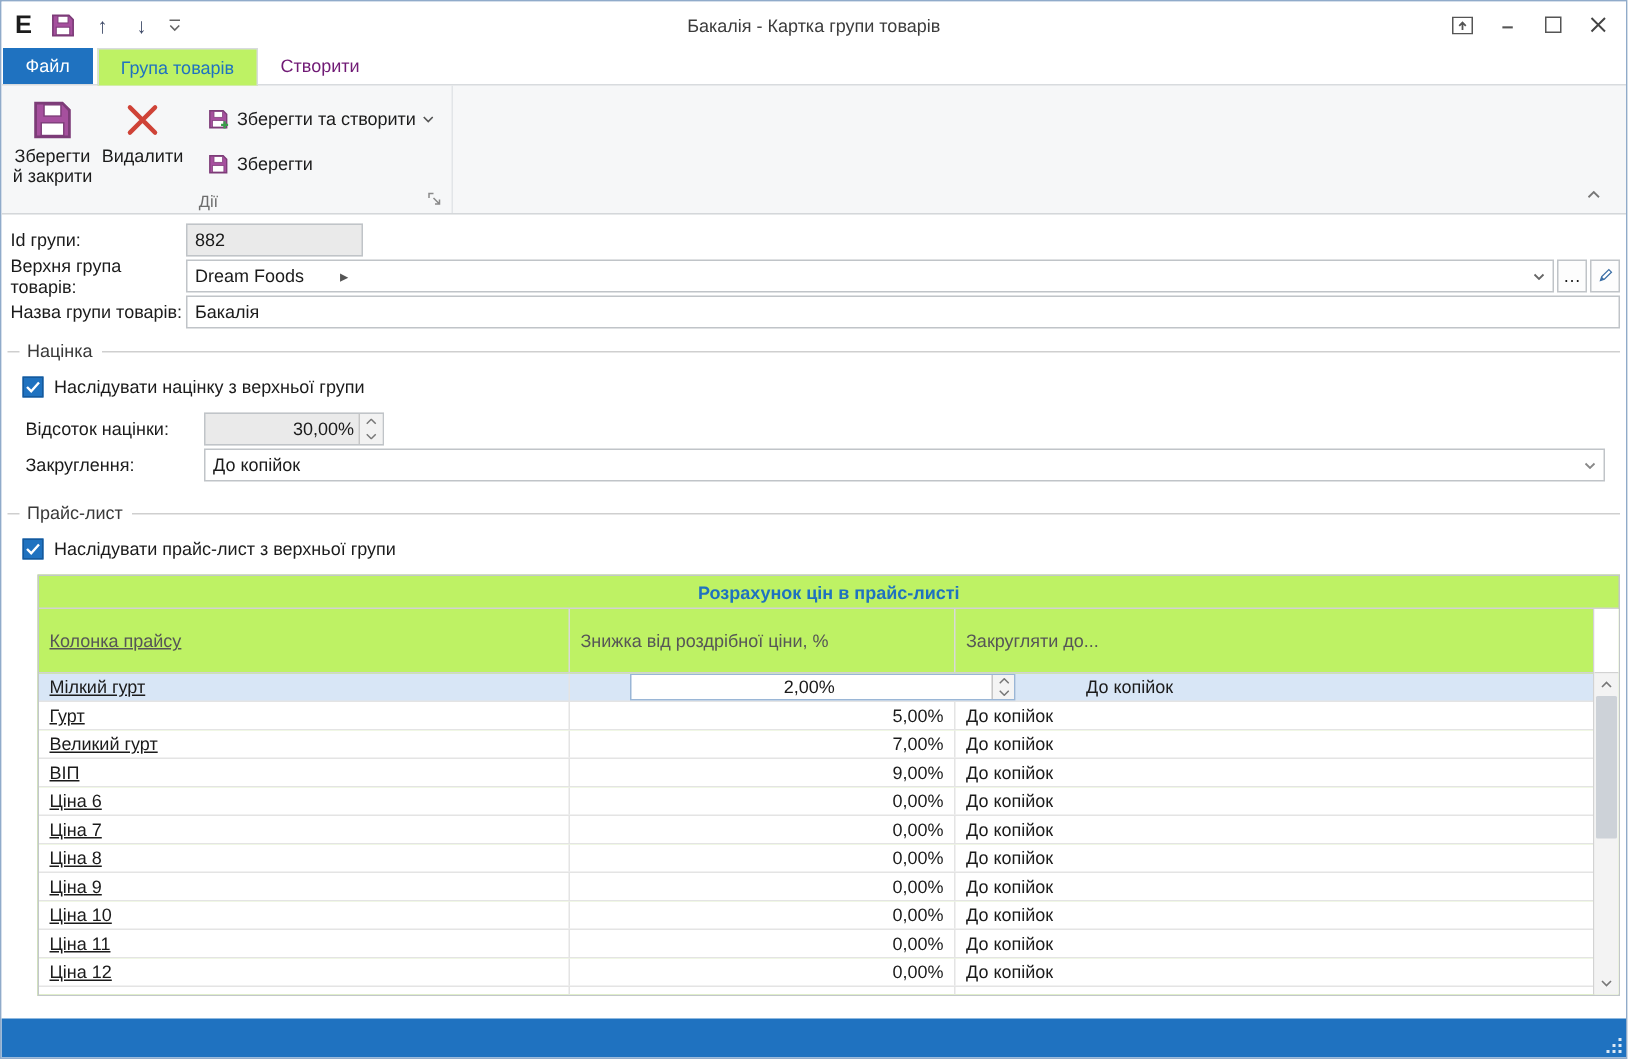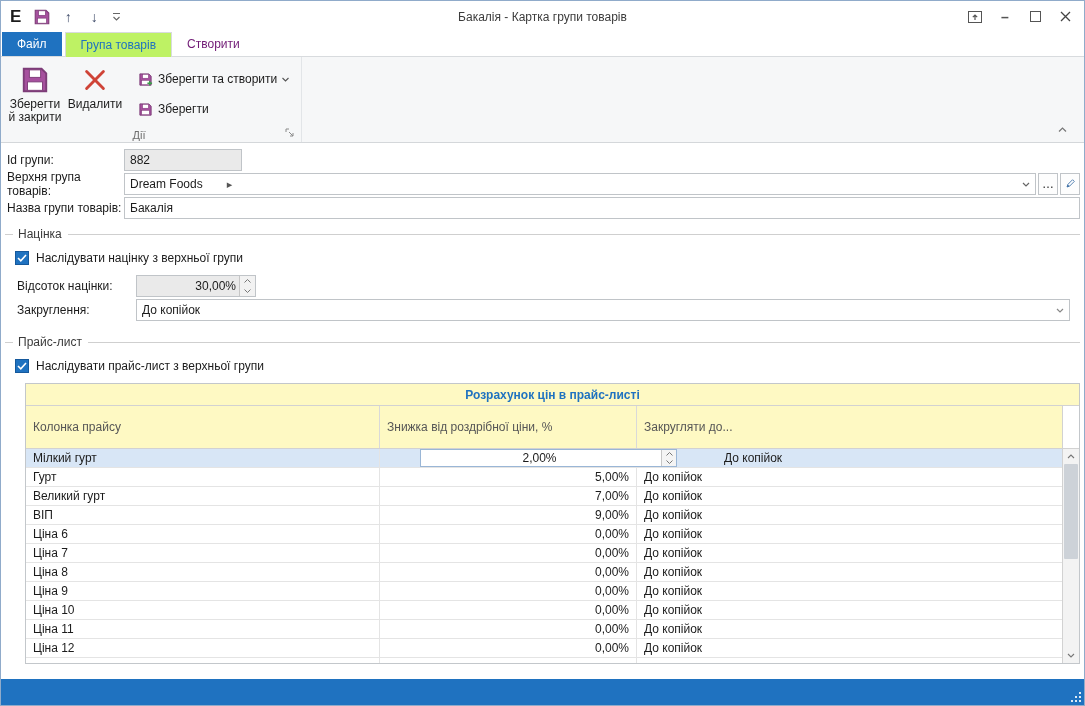"Розрахунок цін в прайс-листі" .ptable { background: #fef9c3 -> #bef264 }
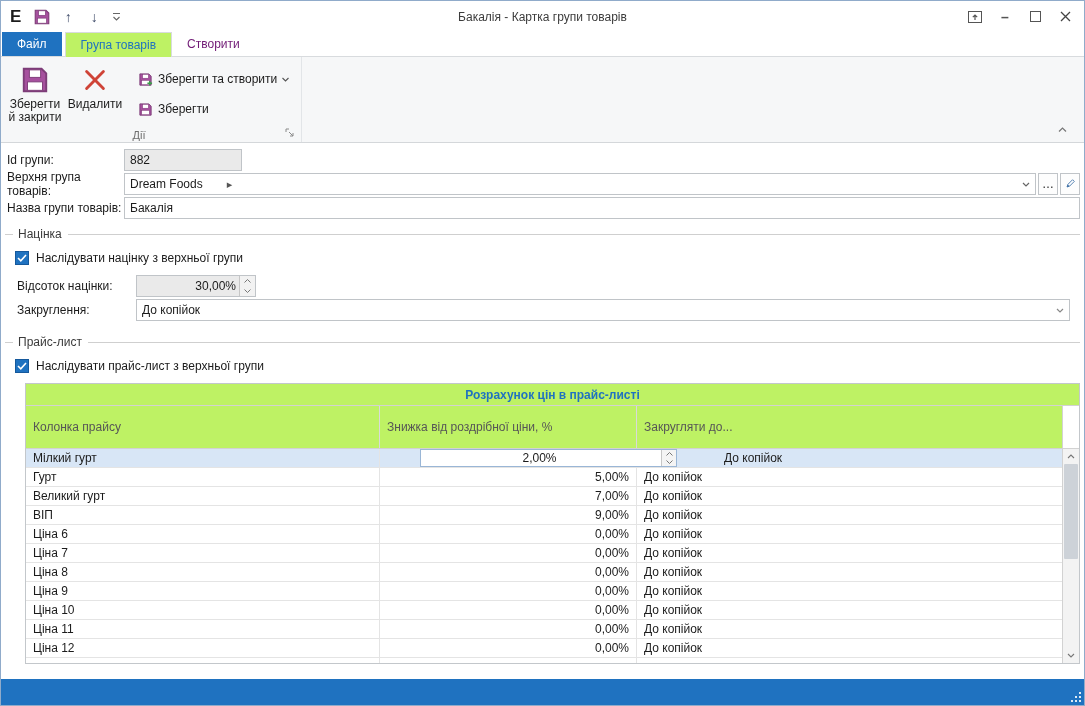"Колонка прайсу" .c1 { text-decoration: none -> underline }
